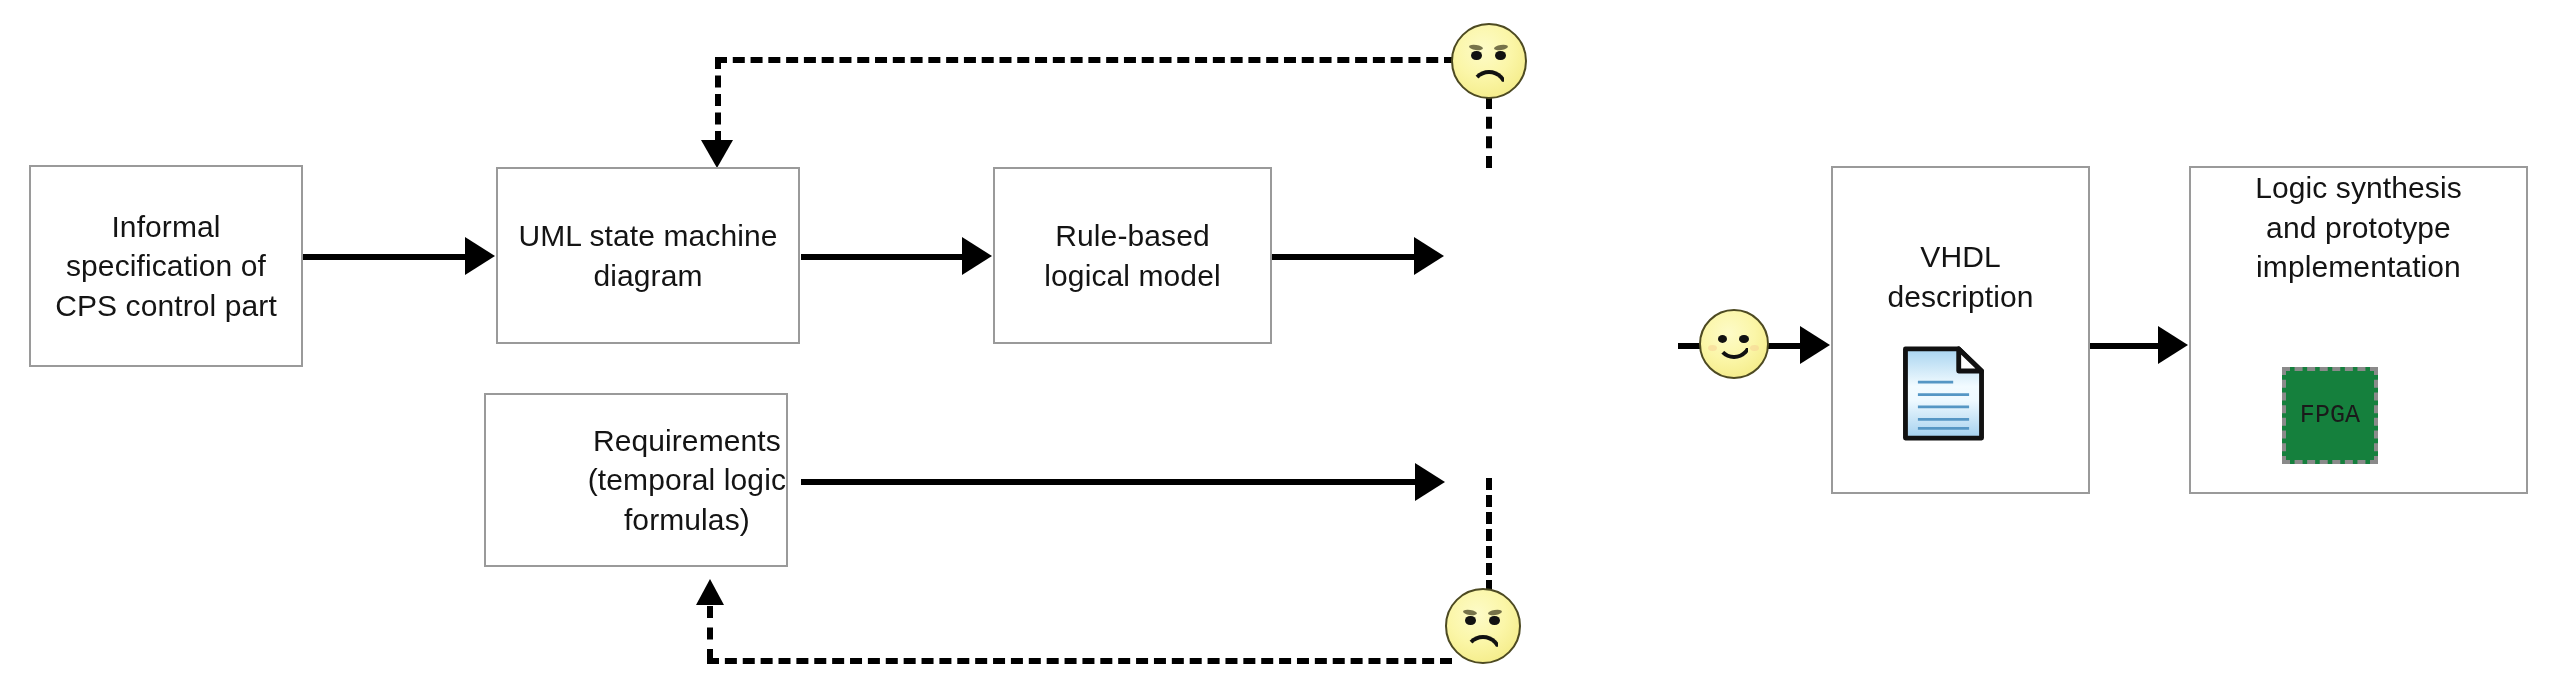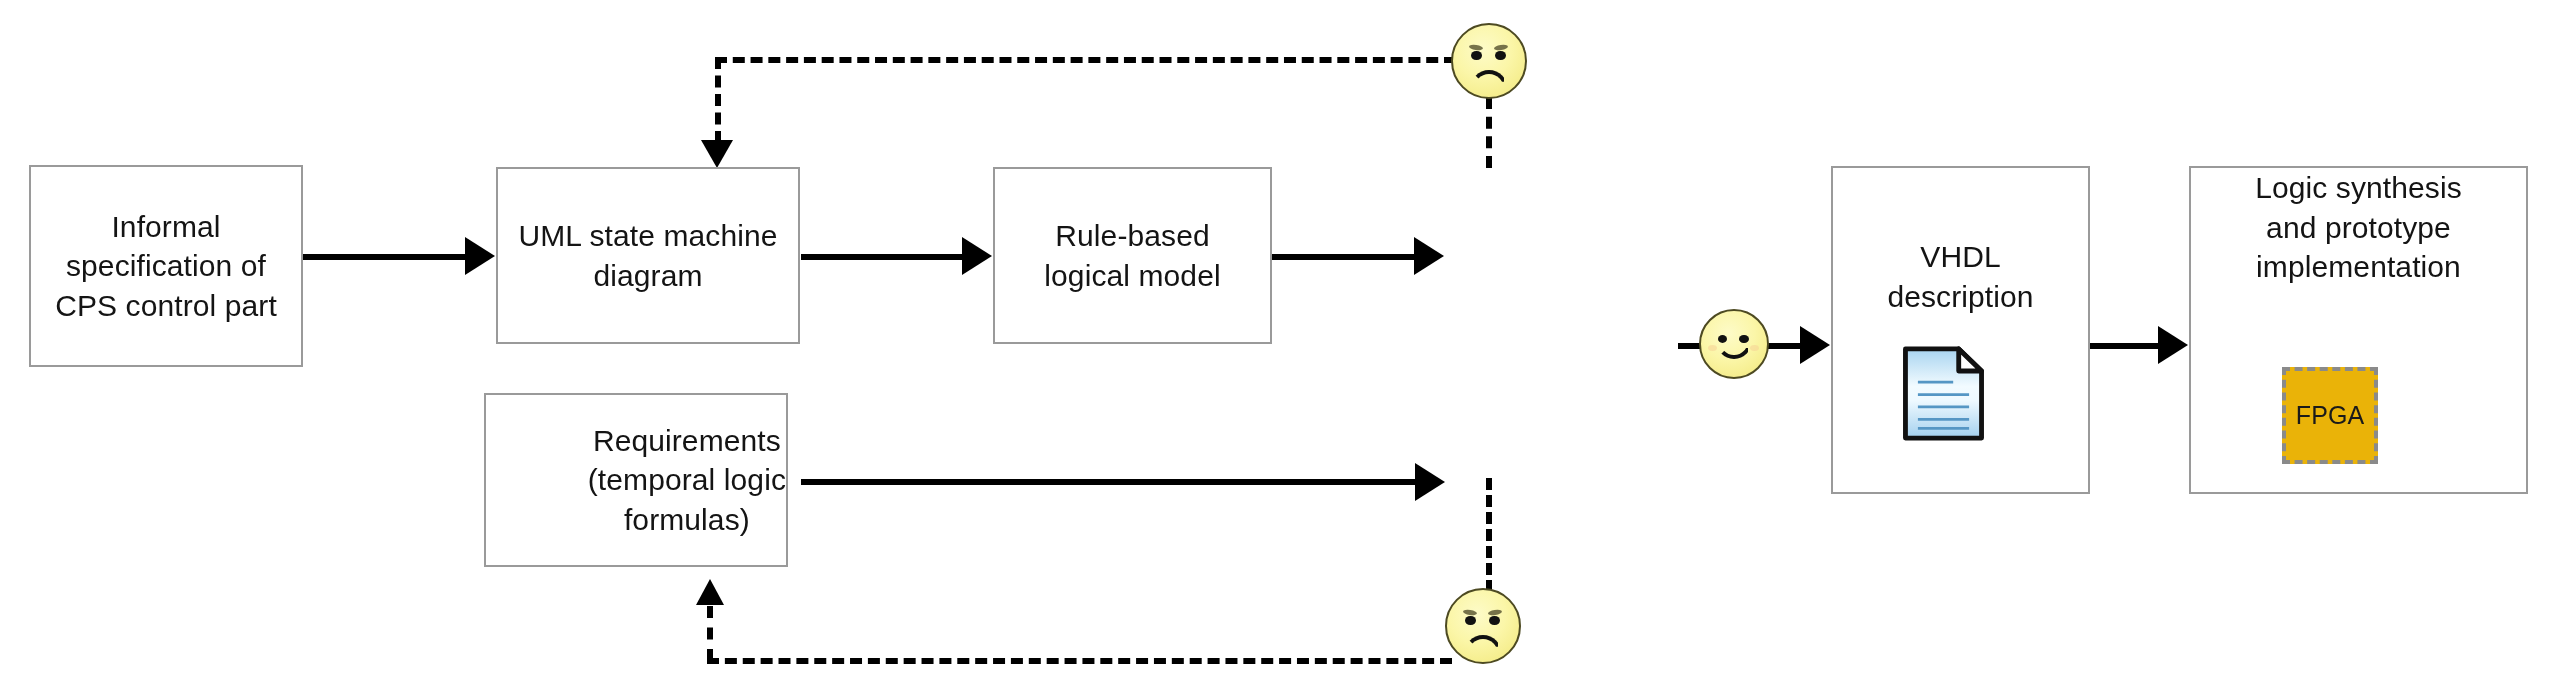"FPGA" .fpga-chip { background: #eab308 -> #15803d; font-family: Liberation Sans, sans-serif -> Liberation Mono, monospace }
